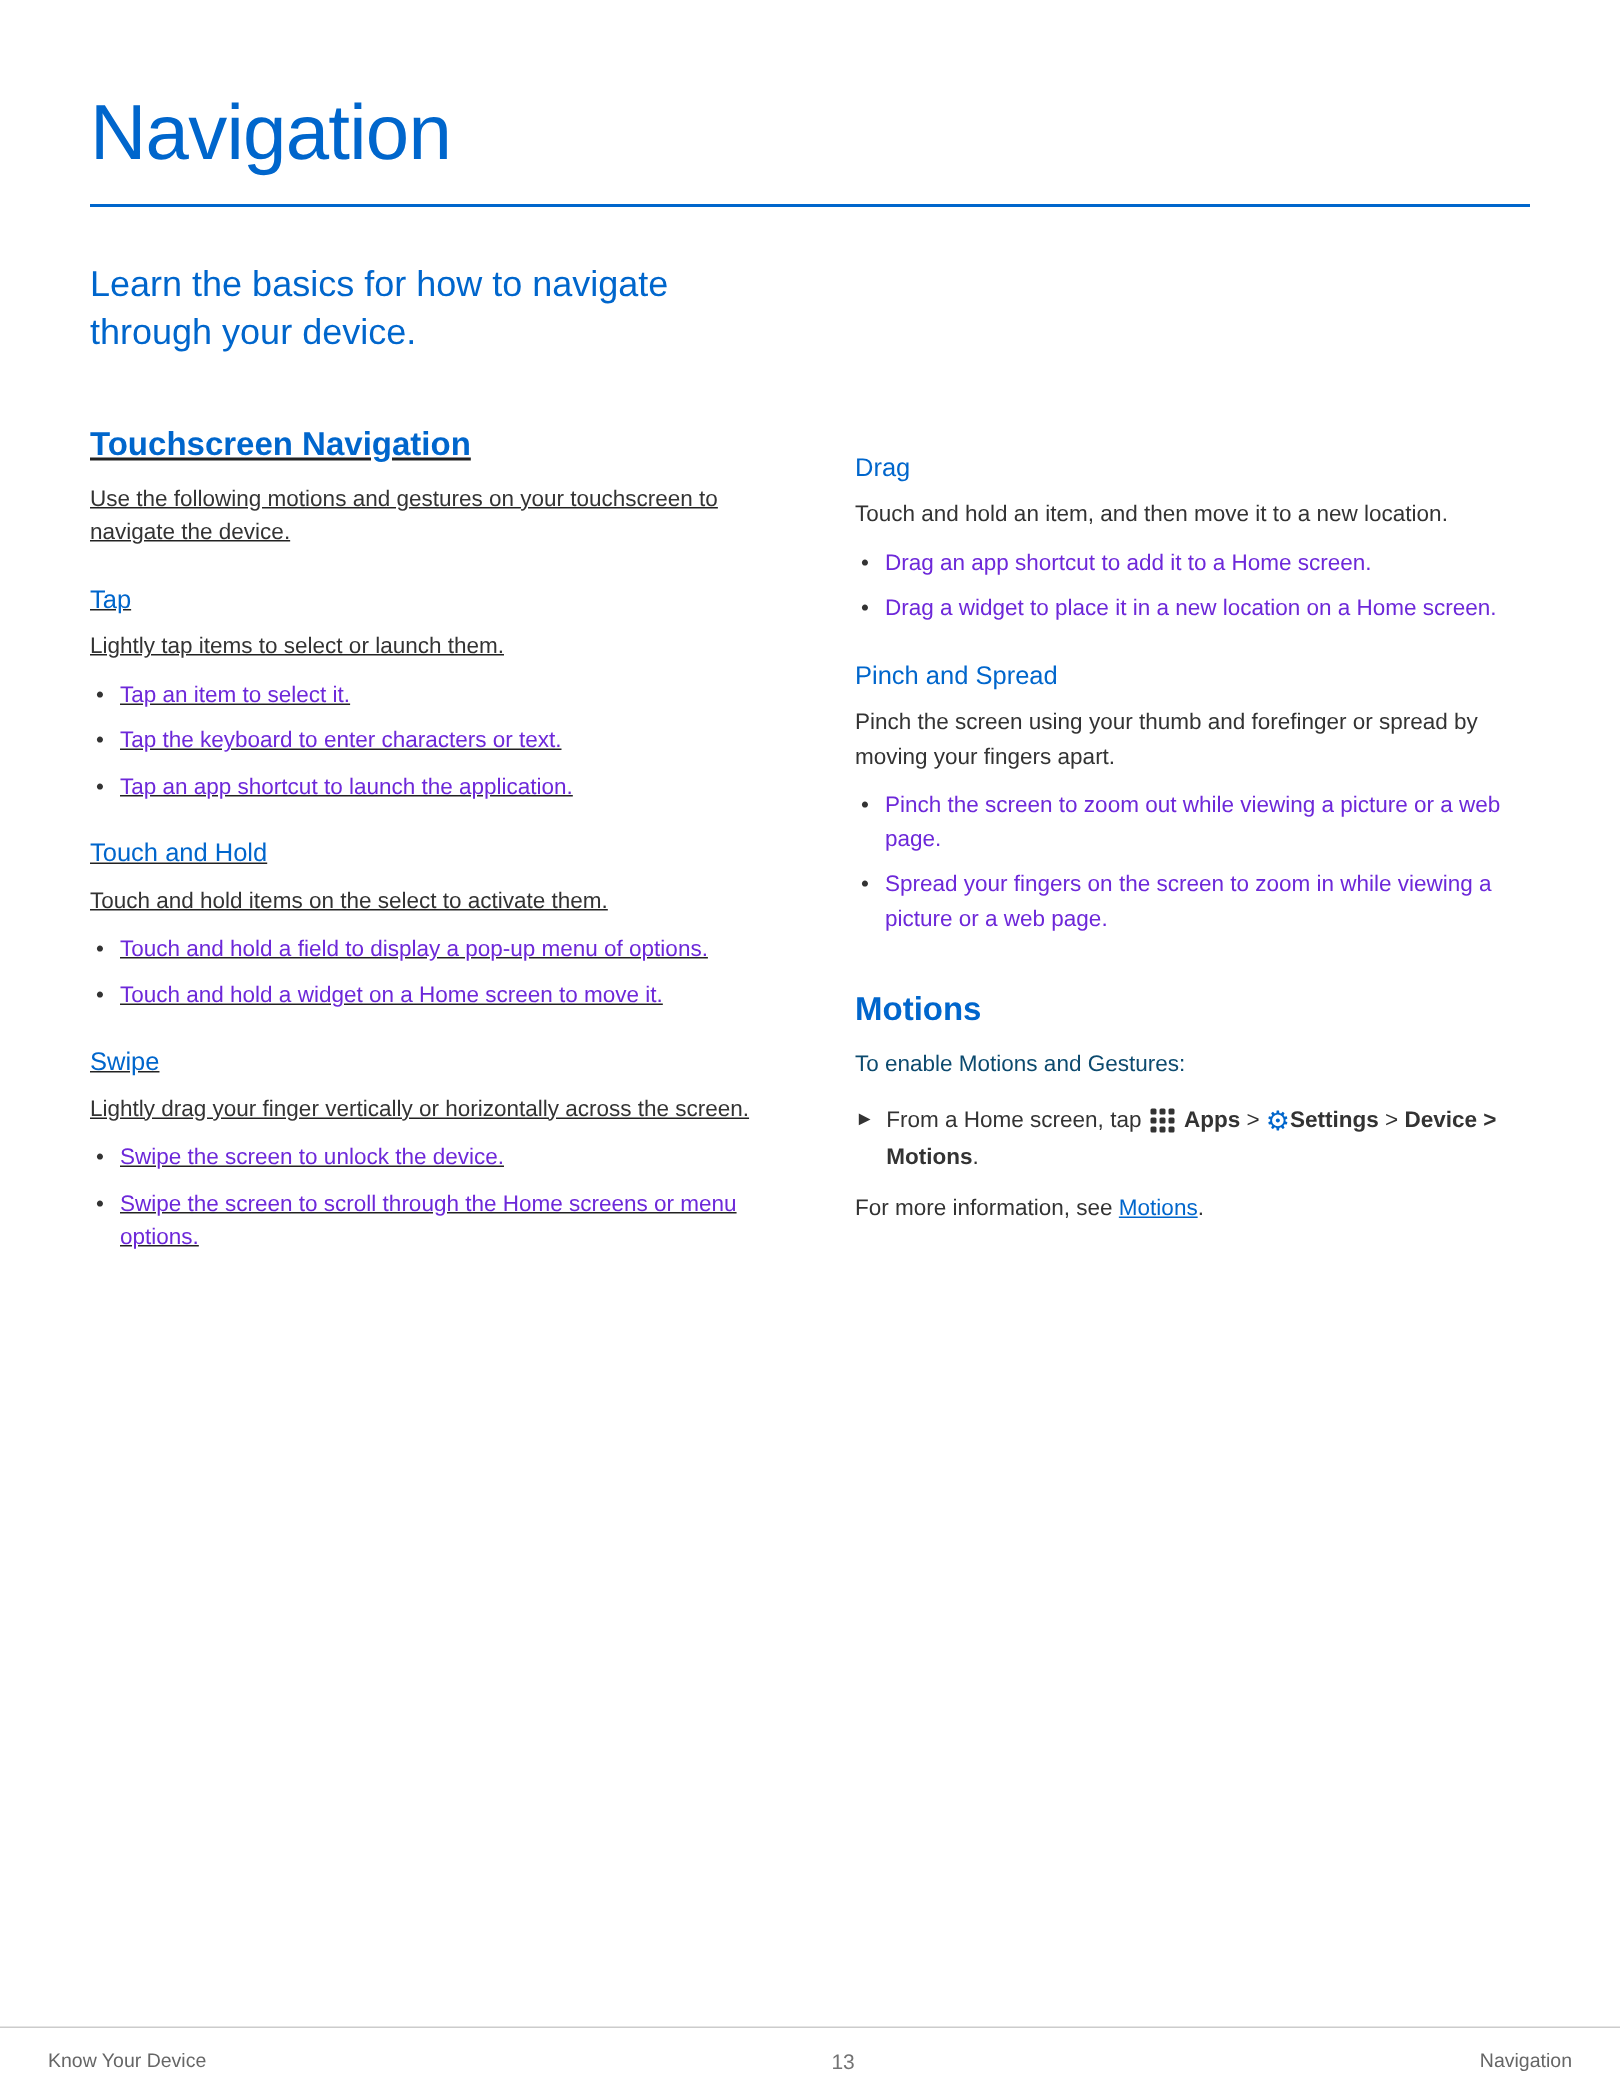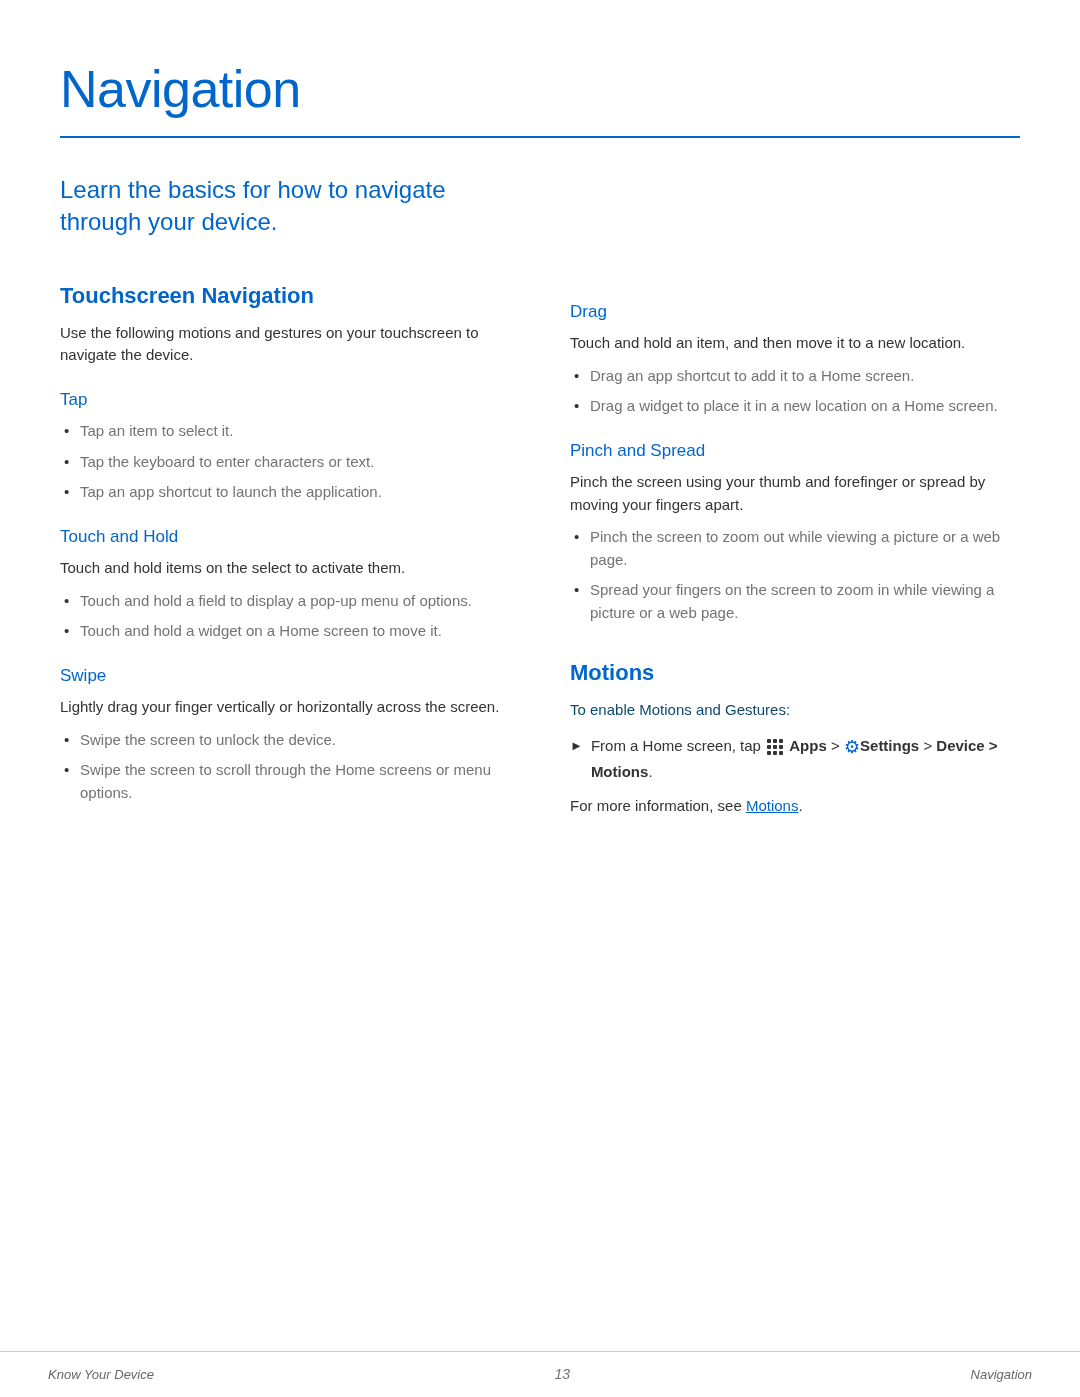"Touchscreen Navigation" .col-left { text-decoration: none -> underline }
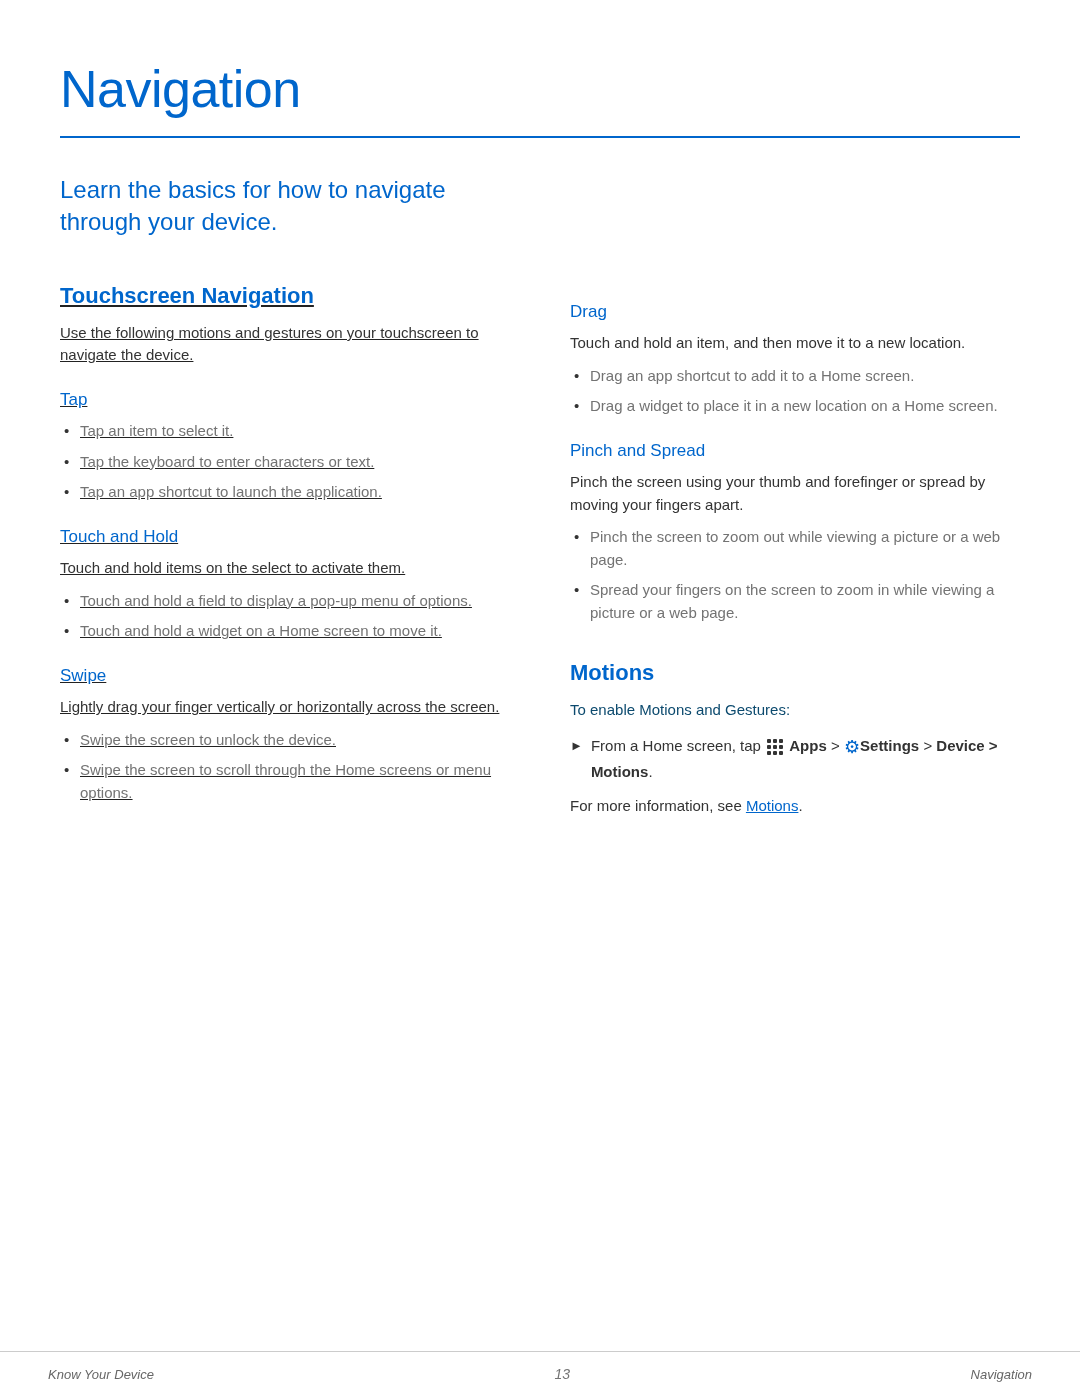"Drag an app shortcut to" .bullet-list li { color: #737373 -> #6d28d9 }
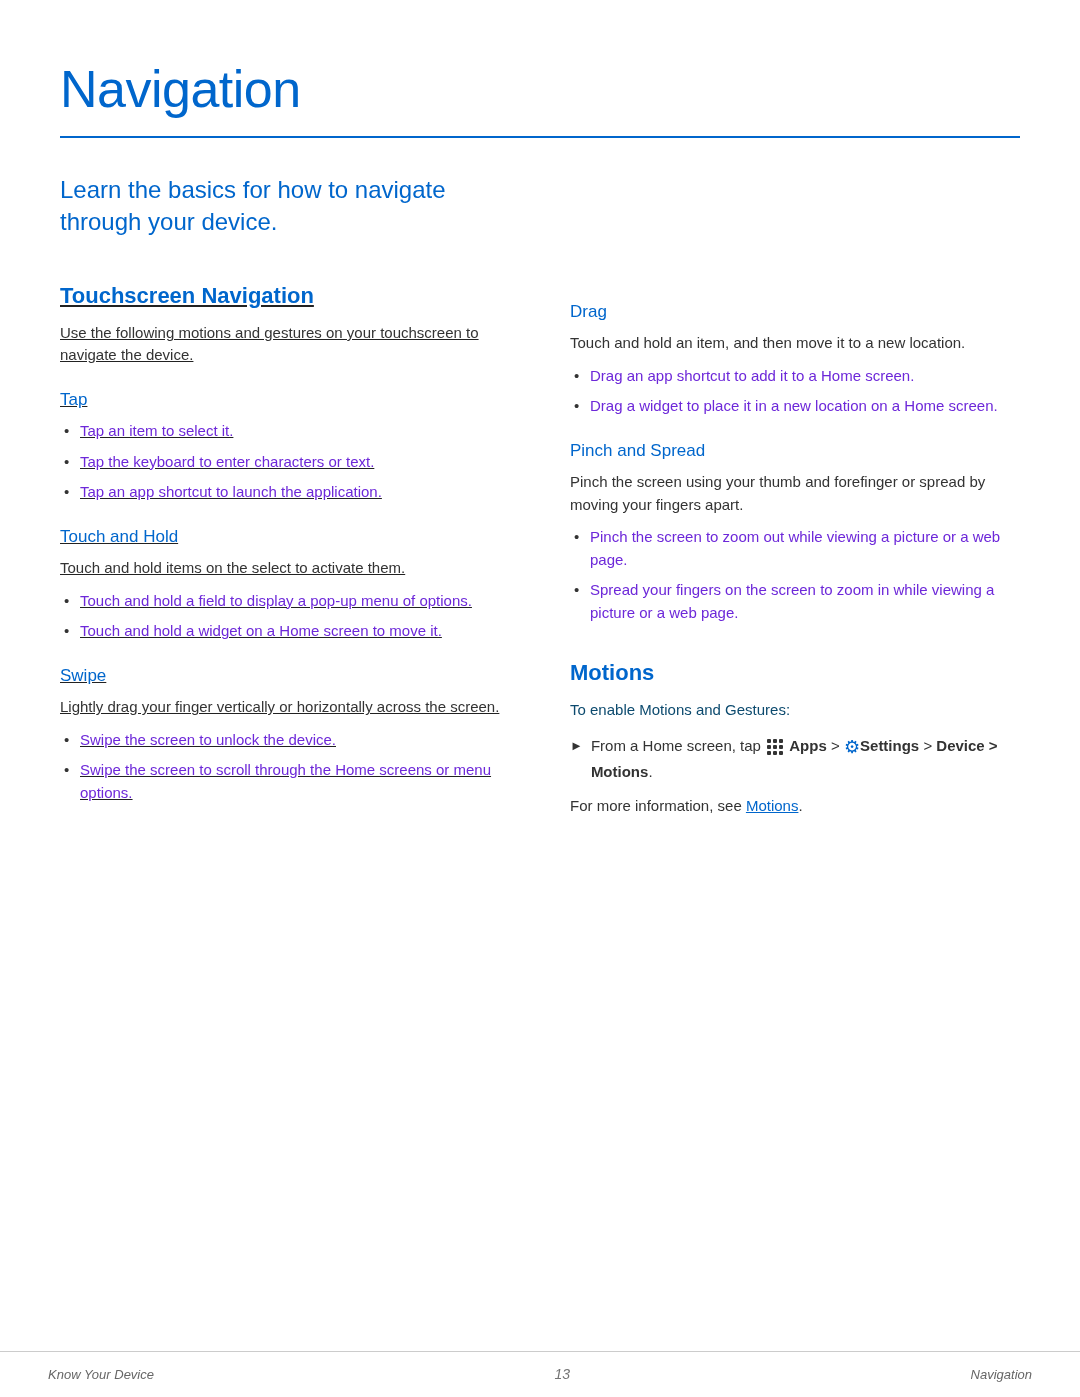"Lightly tap items to select" p.sub-description { html: none -> <p>Lightly tap items to select or launch them.</p> }
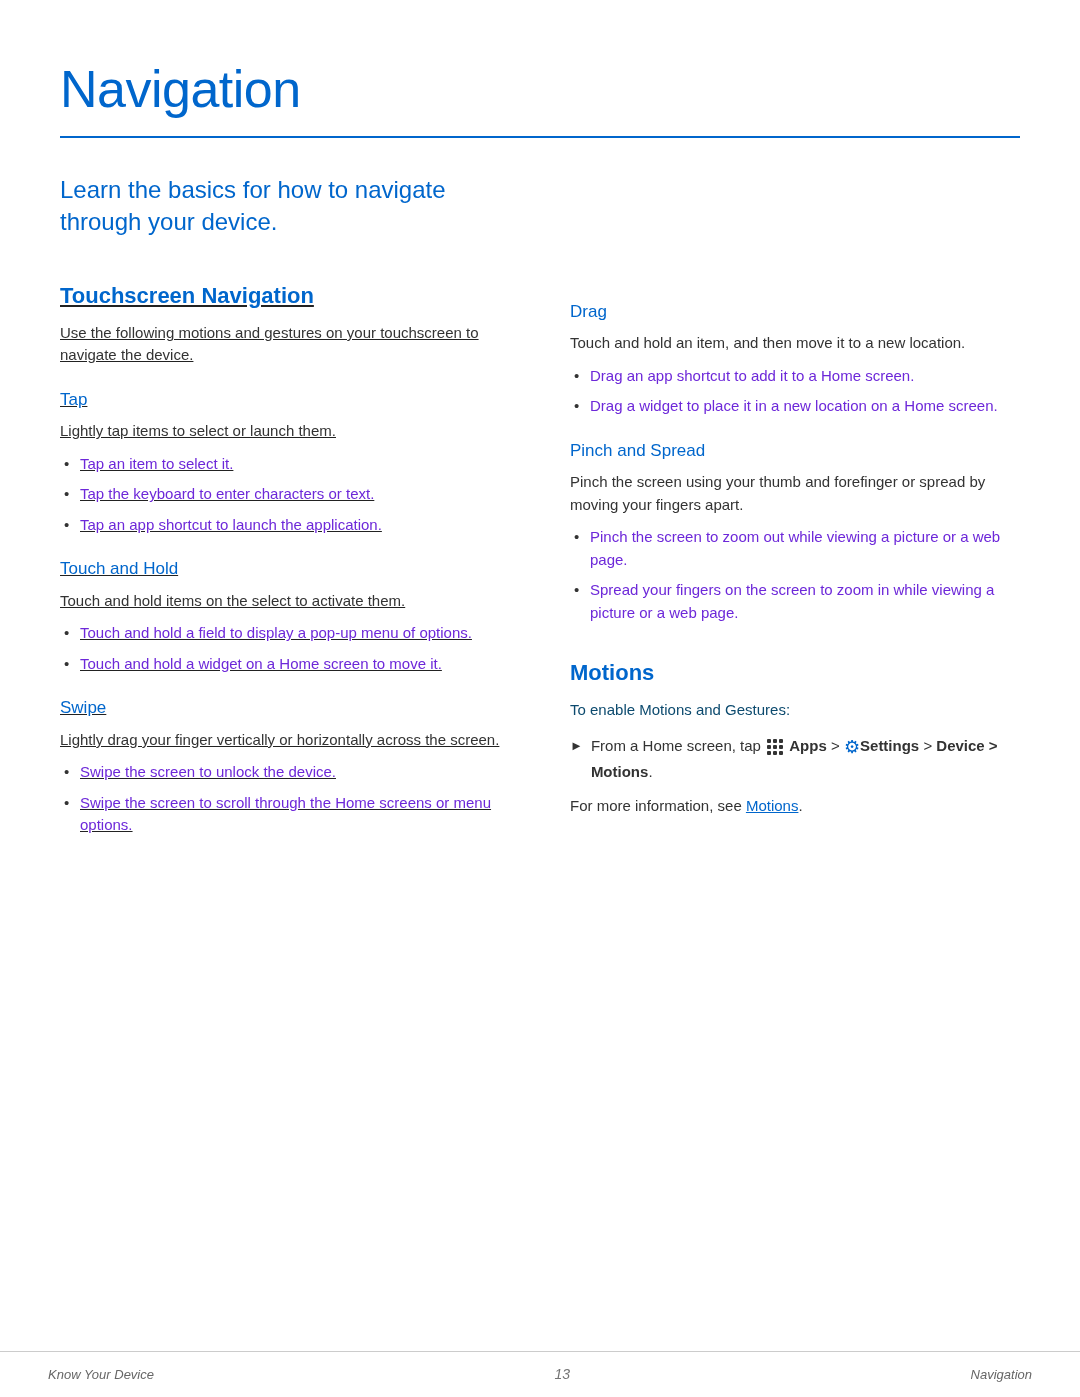"Know Your Device" .page-footer { align-items: center -> flex-start; font-style: italic -> none; padding: 12px 48px -> 12px 32px }
